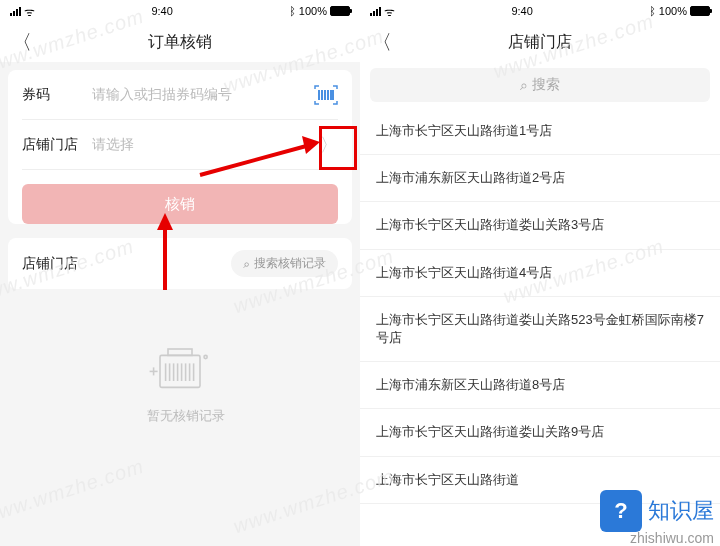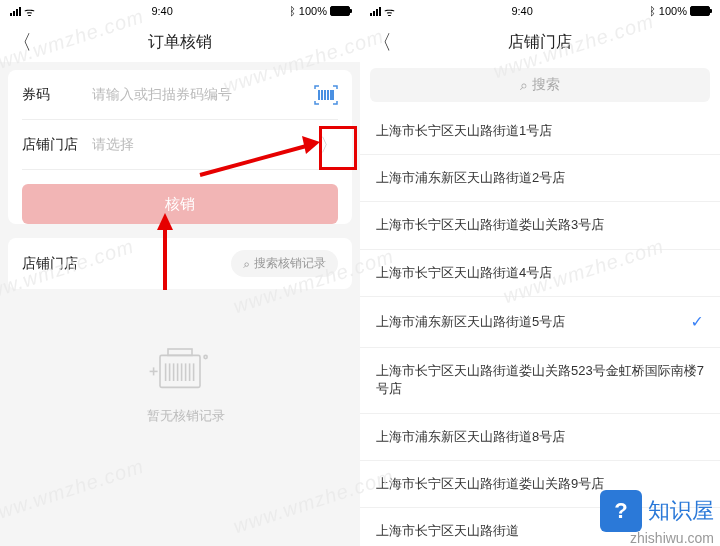"上海市浦东新区天山路街道5号店" div.list-item { html: <div> <span>上海市浦东新区天山路街道5号店</span> <span>✓</span> </div> -> none }
